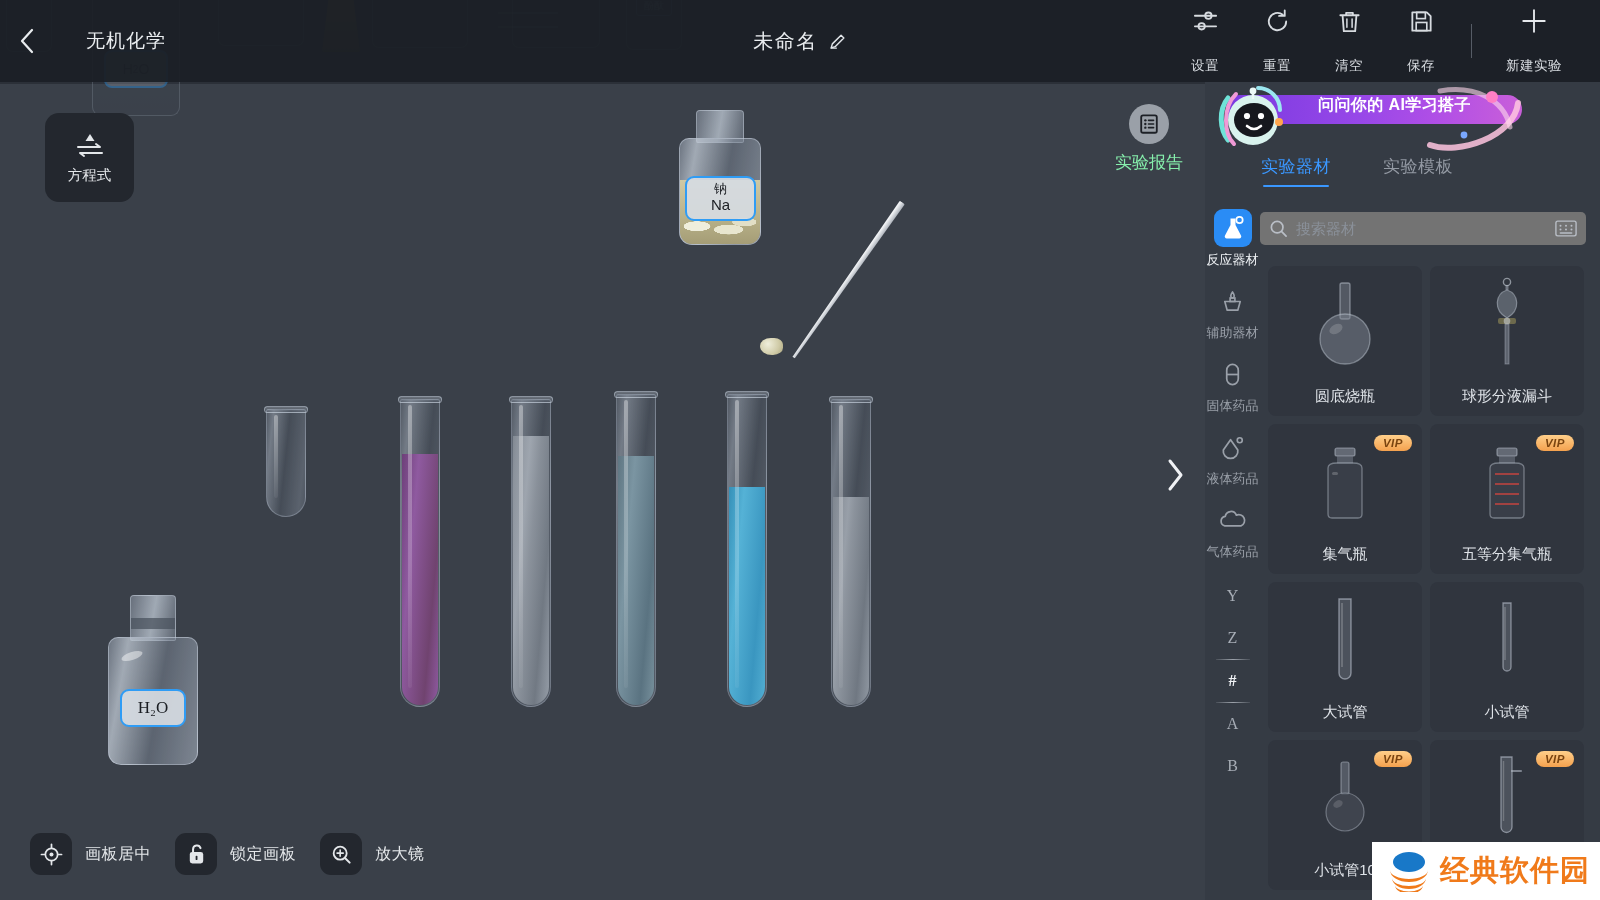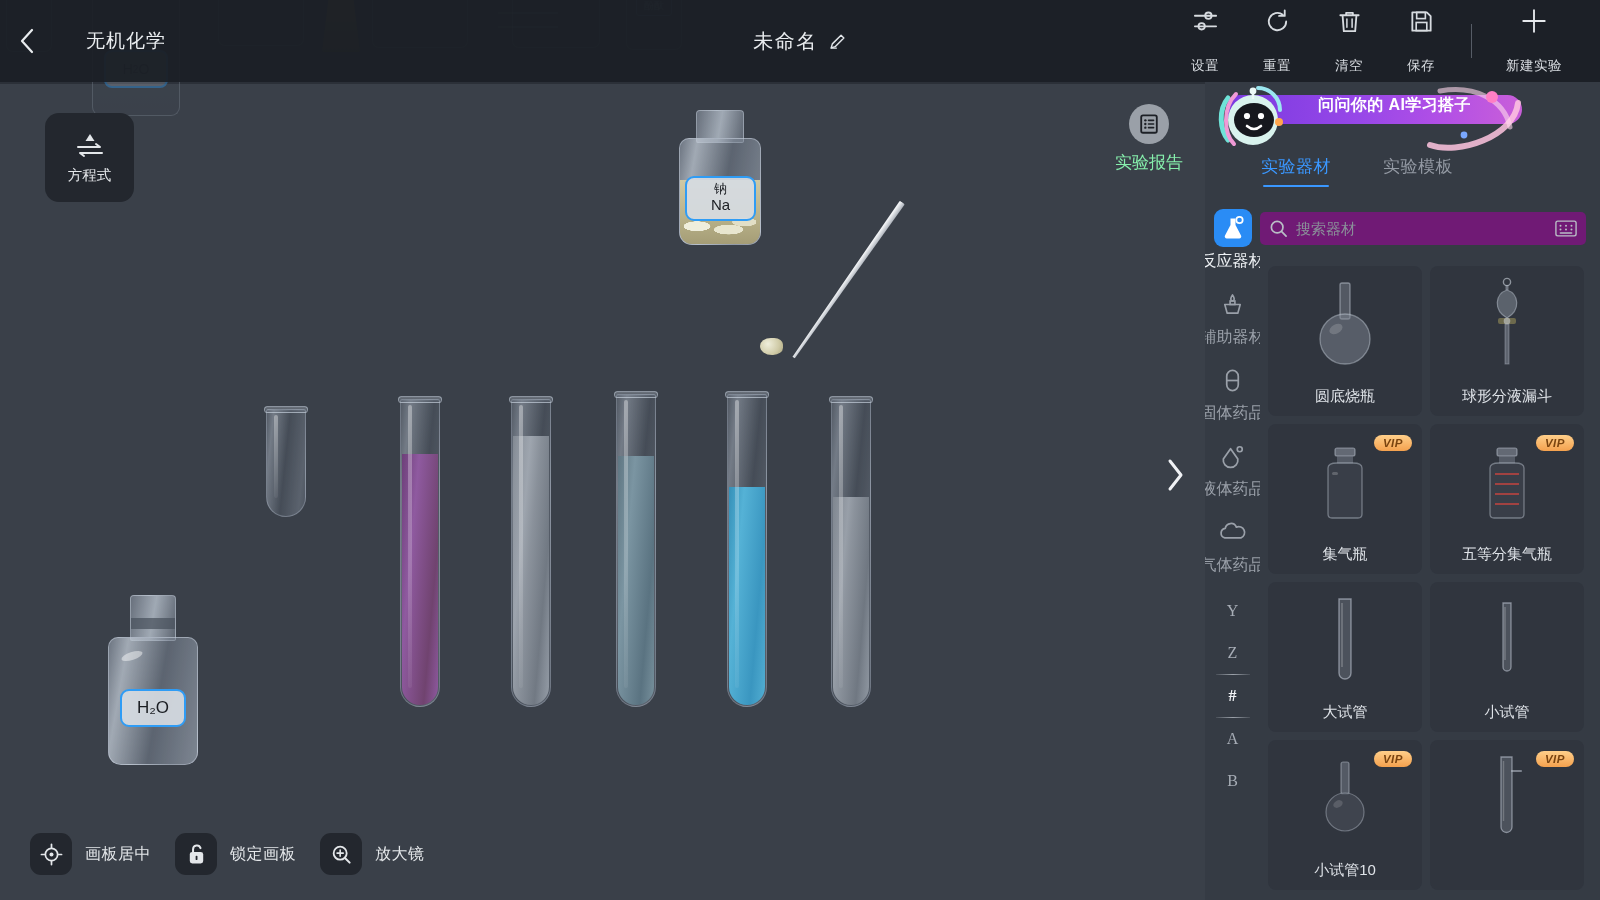"搜索器材" .search-row { background: #701a75 -> #737373 }
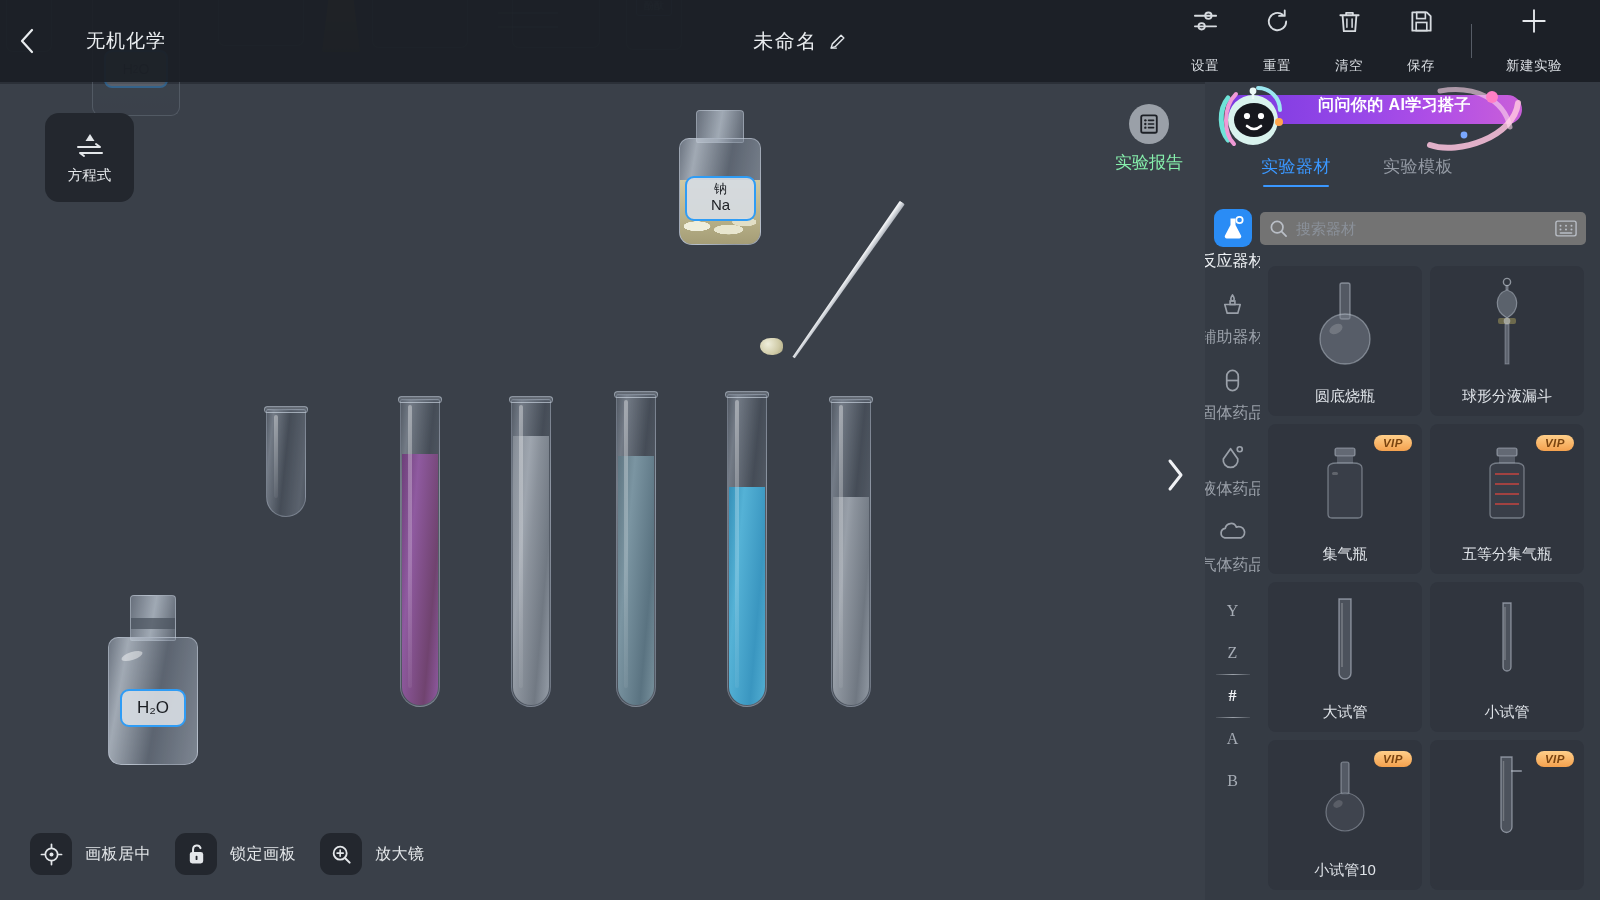"反应器材" .rail-lb { font-size: 16px -> 13px }
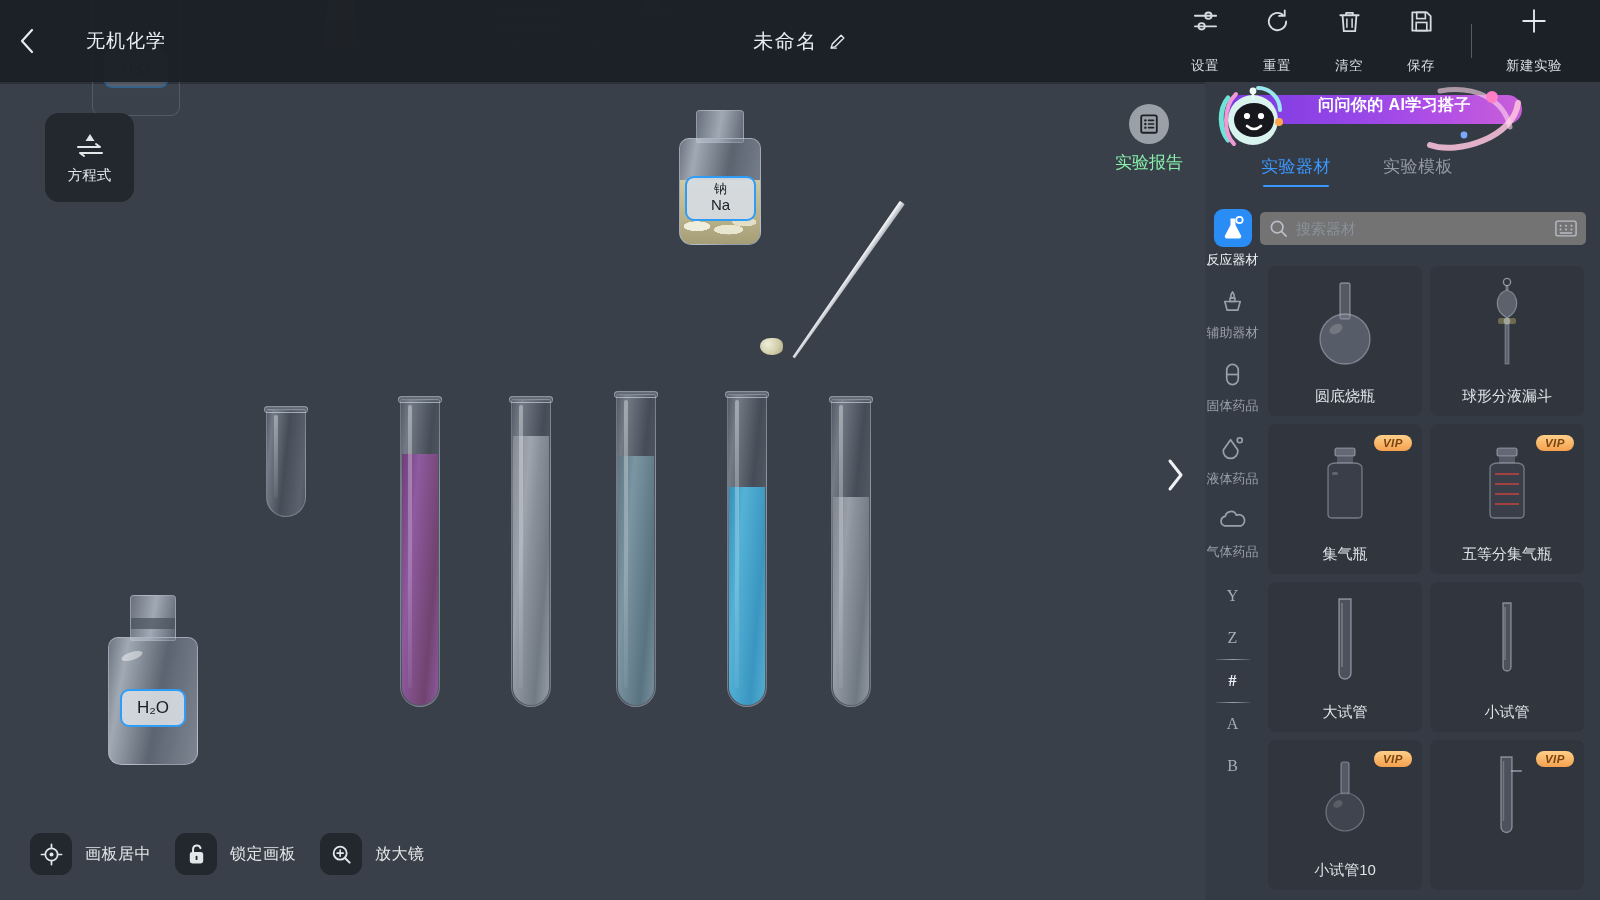"H₂O" div.label-blue { font-family: none -> Liberation Serif, serif }
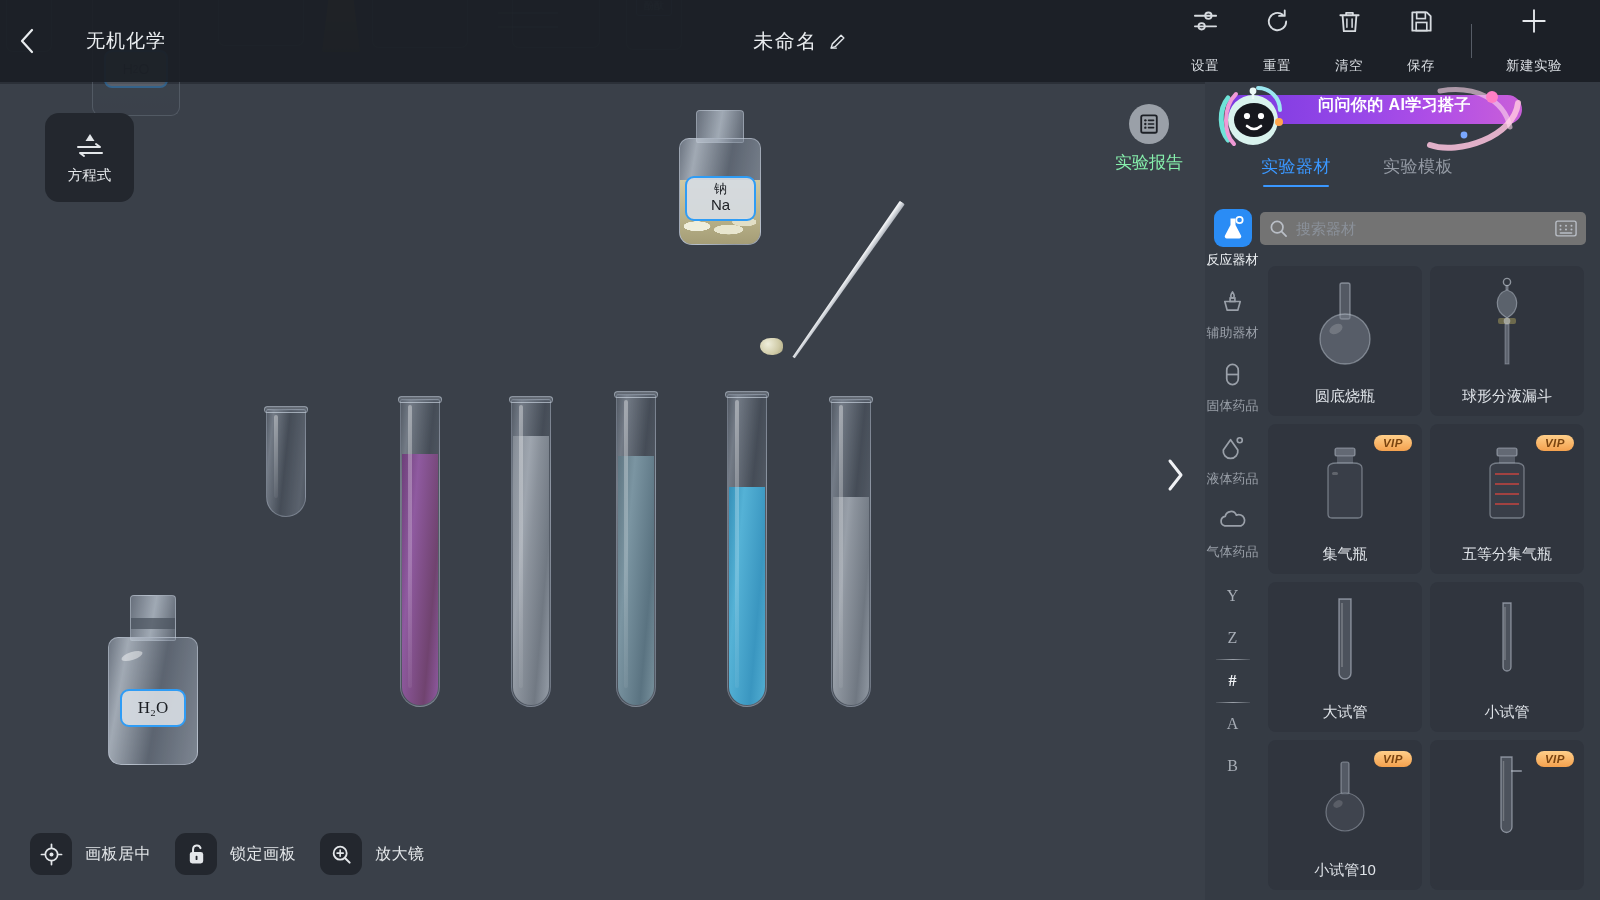"经典软件园" div.watermark { html: none -> <div> <svg> <ellipse></ellipse> <path></path> <path></path> <path></path> </svg> <div>经典软件园</div> </div> }
